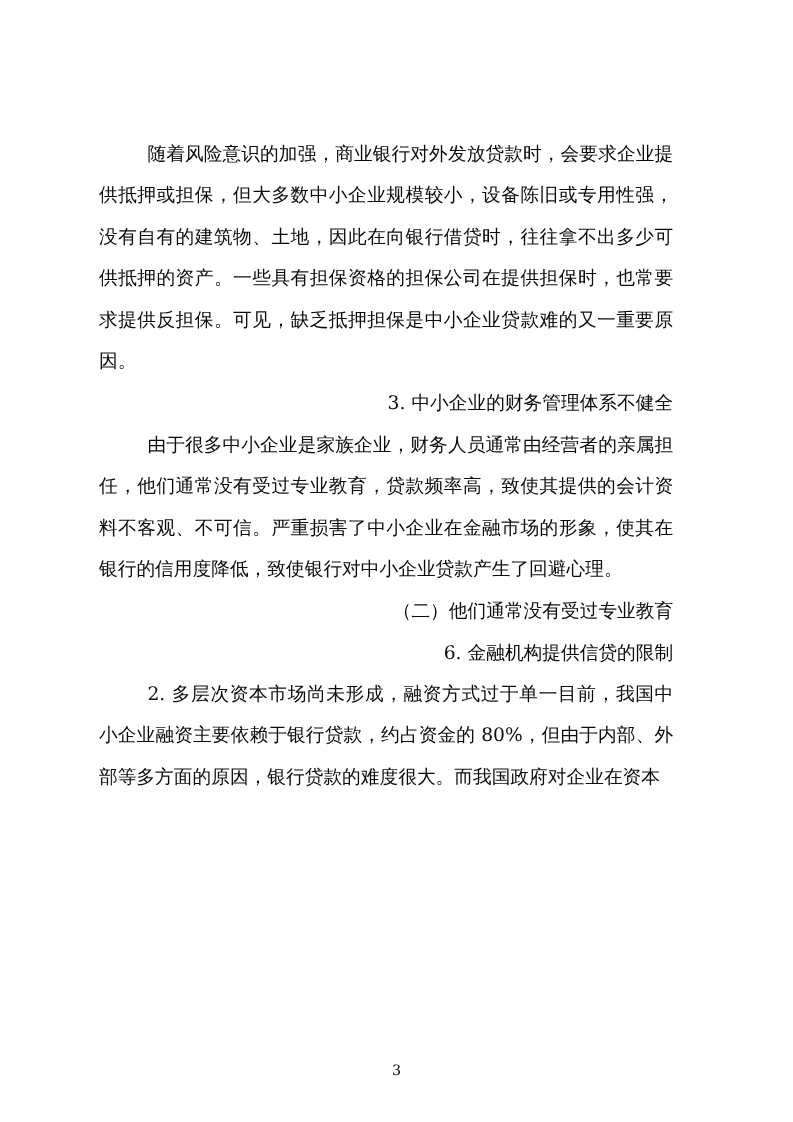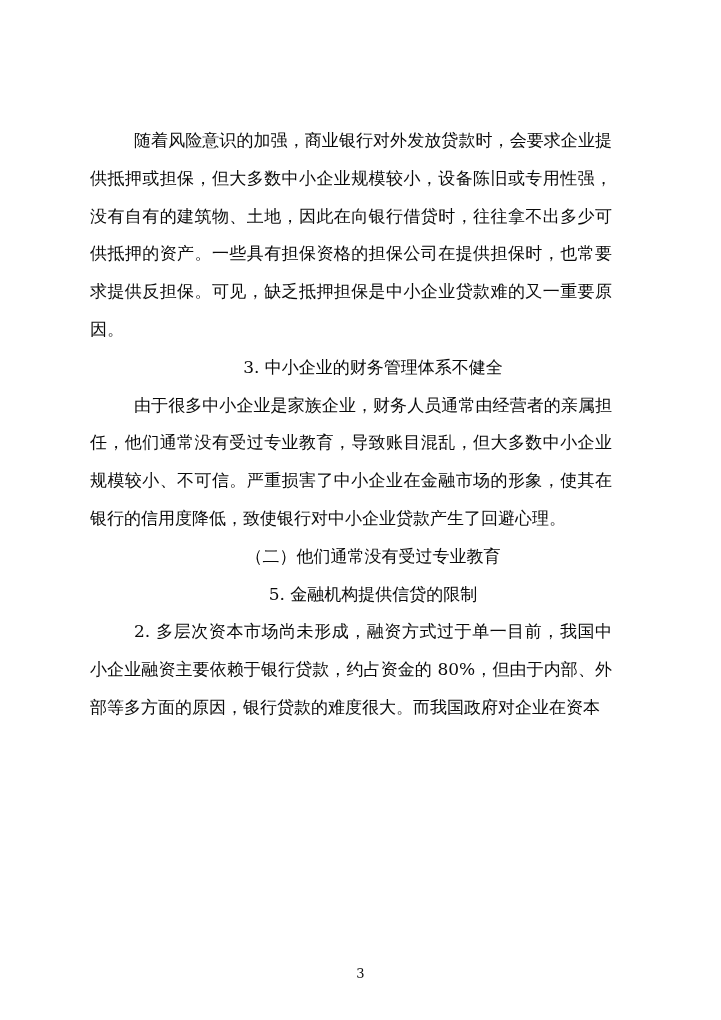"3. 中小企业的财务管理体系不健全" .heading { text-align: center -> right }
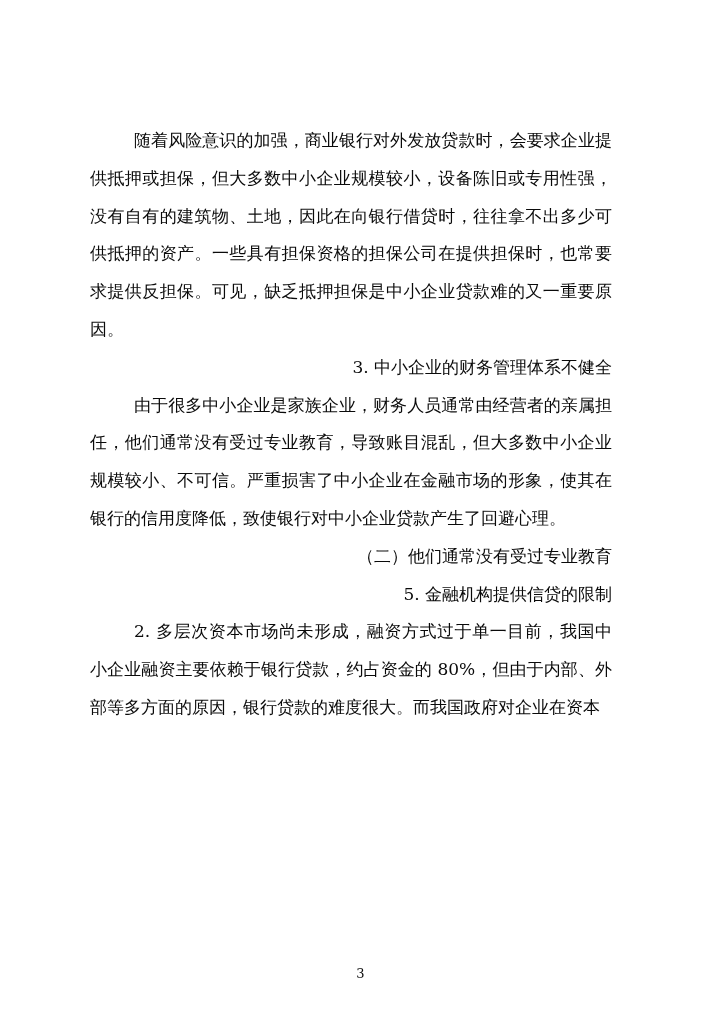"由于很多中小企业是家族企业，财务人员通常由经营者的亲属担任，他们通常没有受过专业" p.para { text: 导致账目混乱，但大多数中小企业规模较小 -> 贷款频率高，致使其提供的会计资料不客观 }
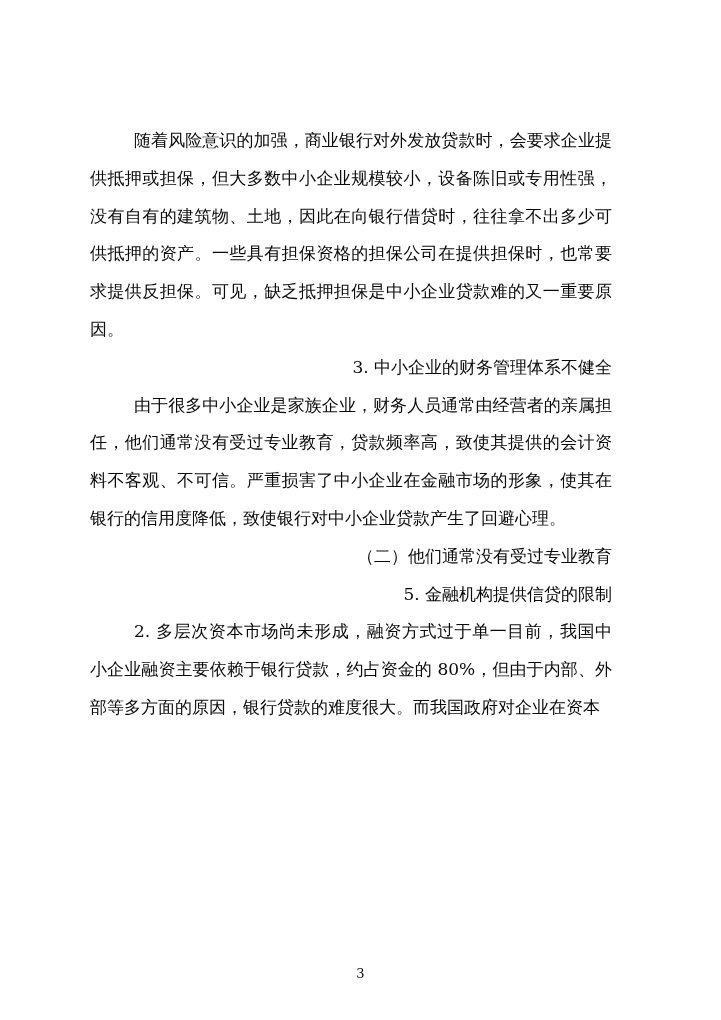"5. 金融机构提供信贷的限制" p.para { text: 5 -> 6 }
